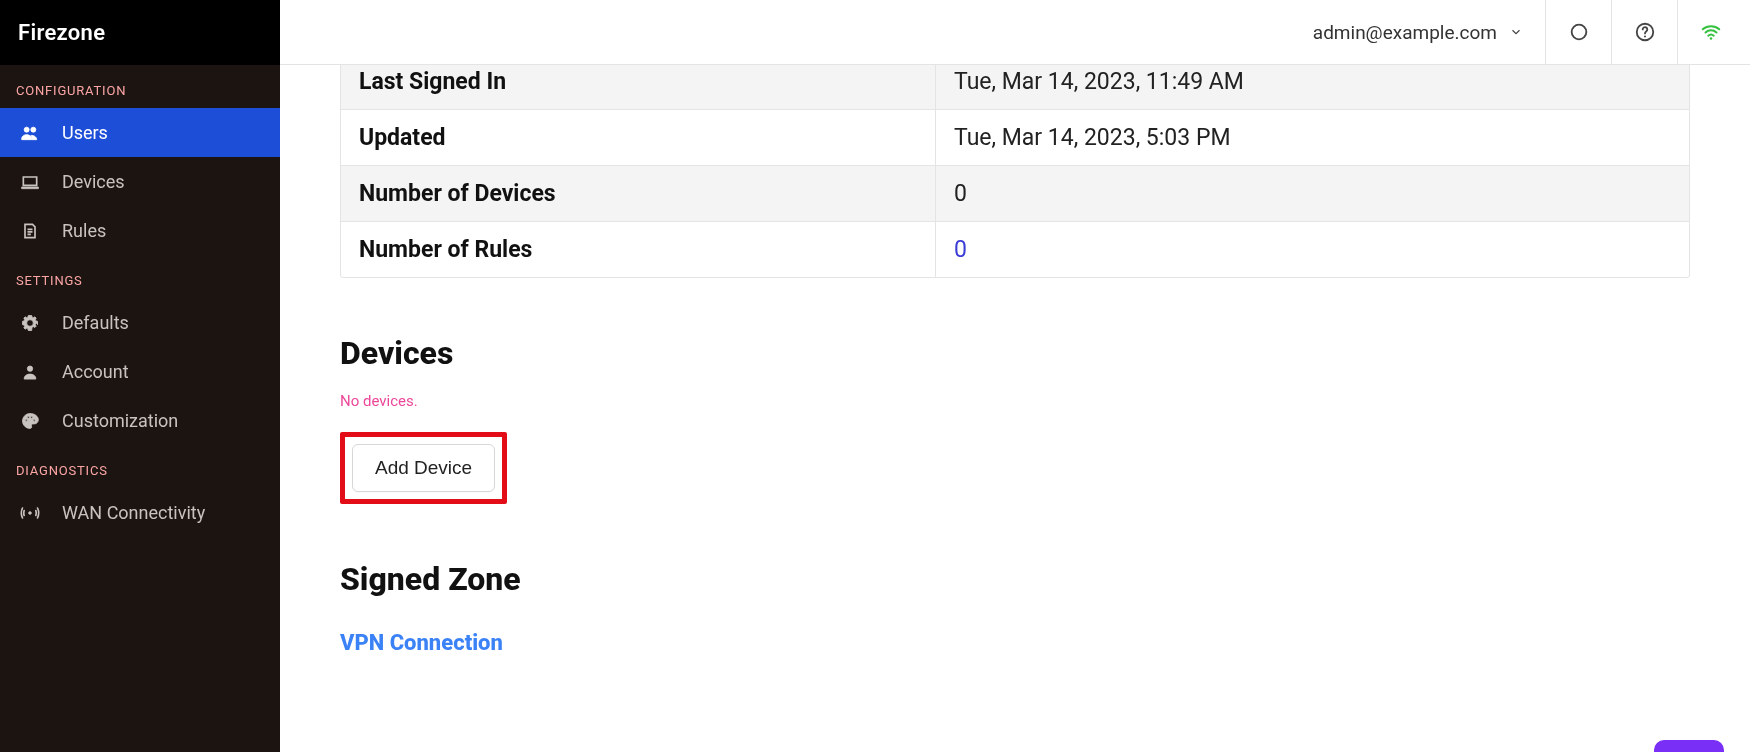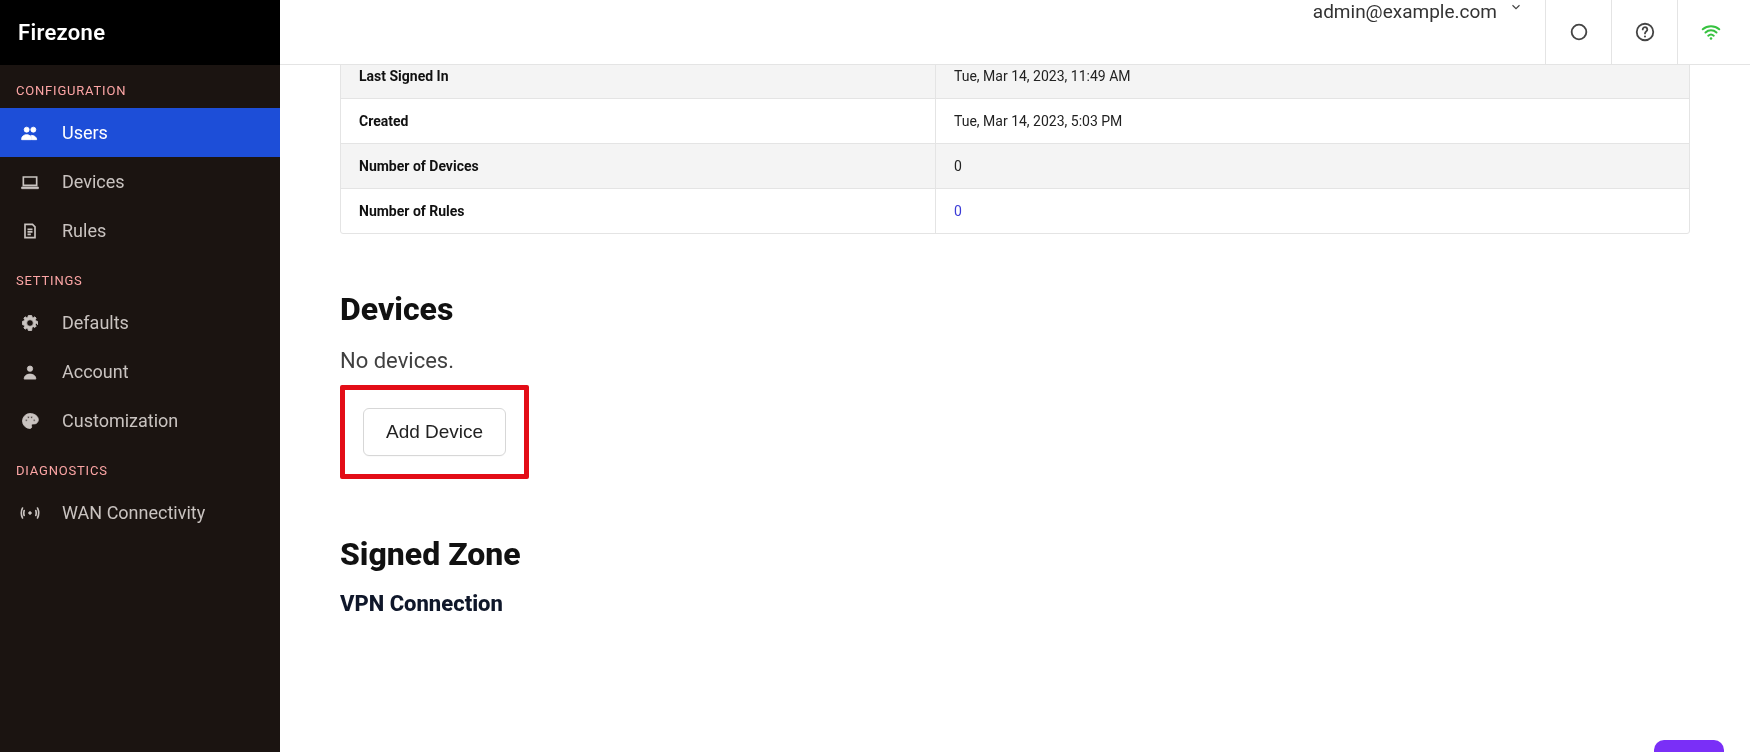"admin@example.com" .acct { align-items: none -> center }
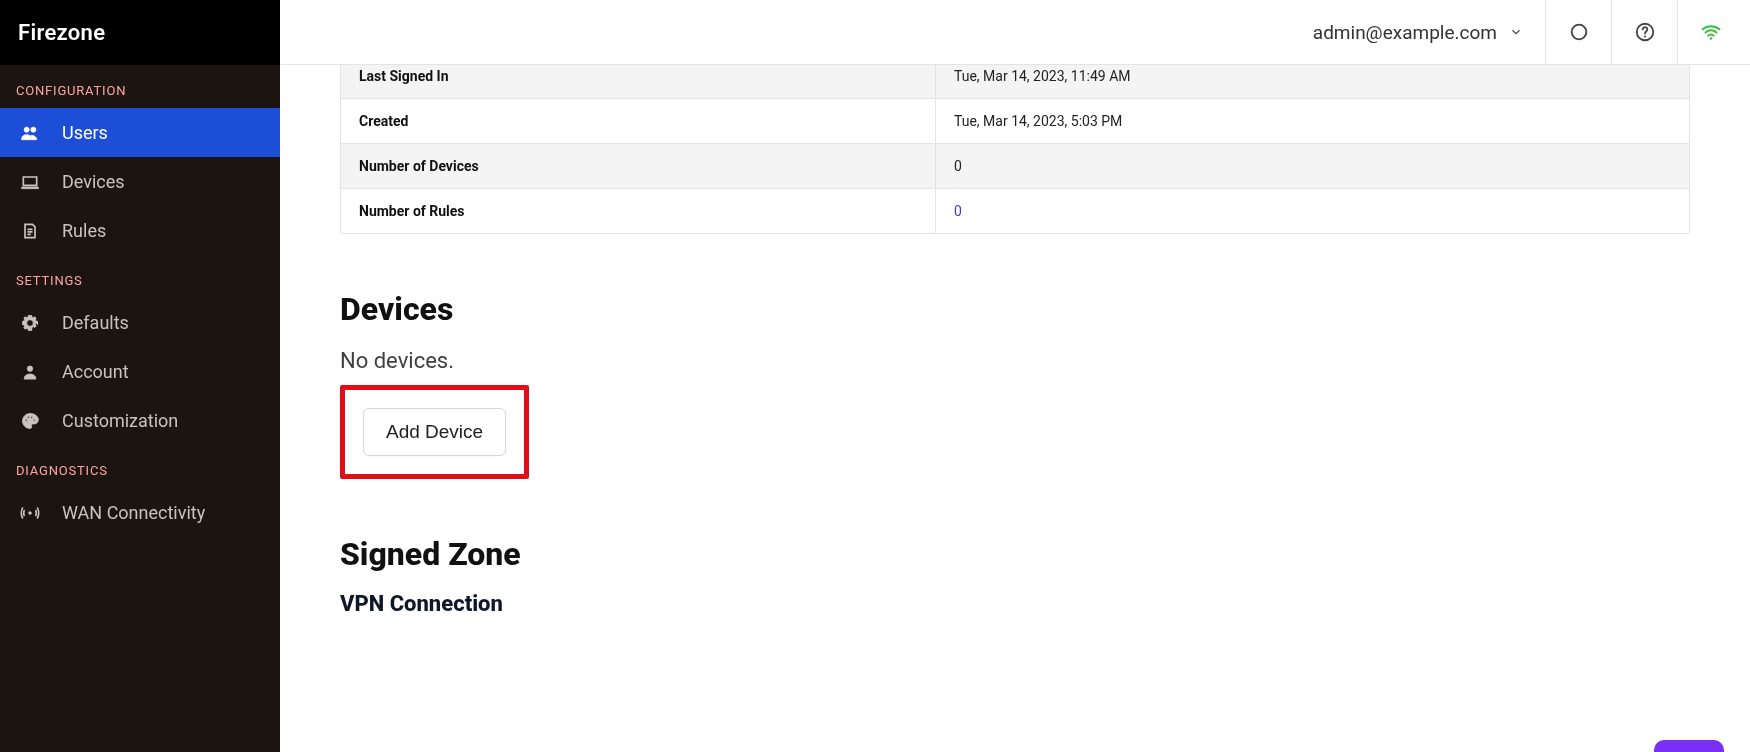"Last Signed In" .detail-table tr td { font-size: 14px -> 23px }
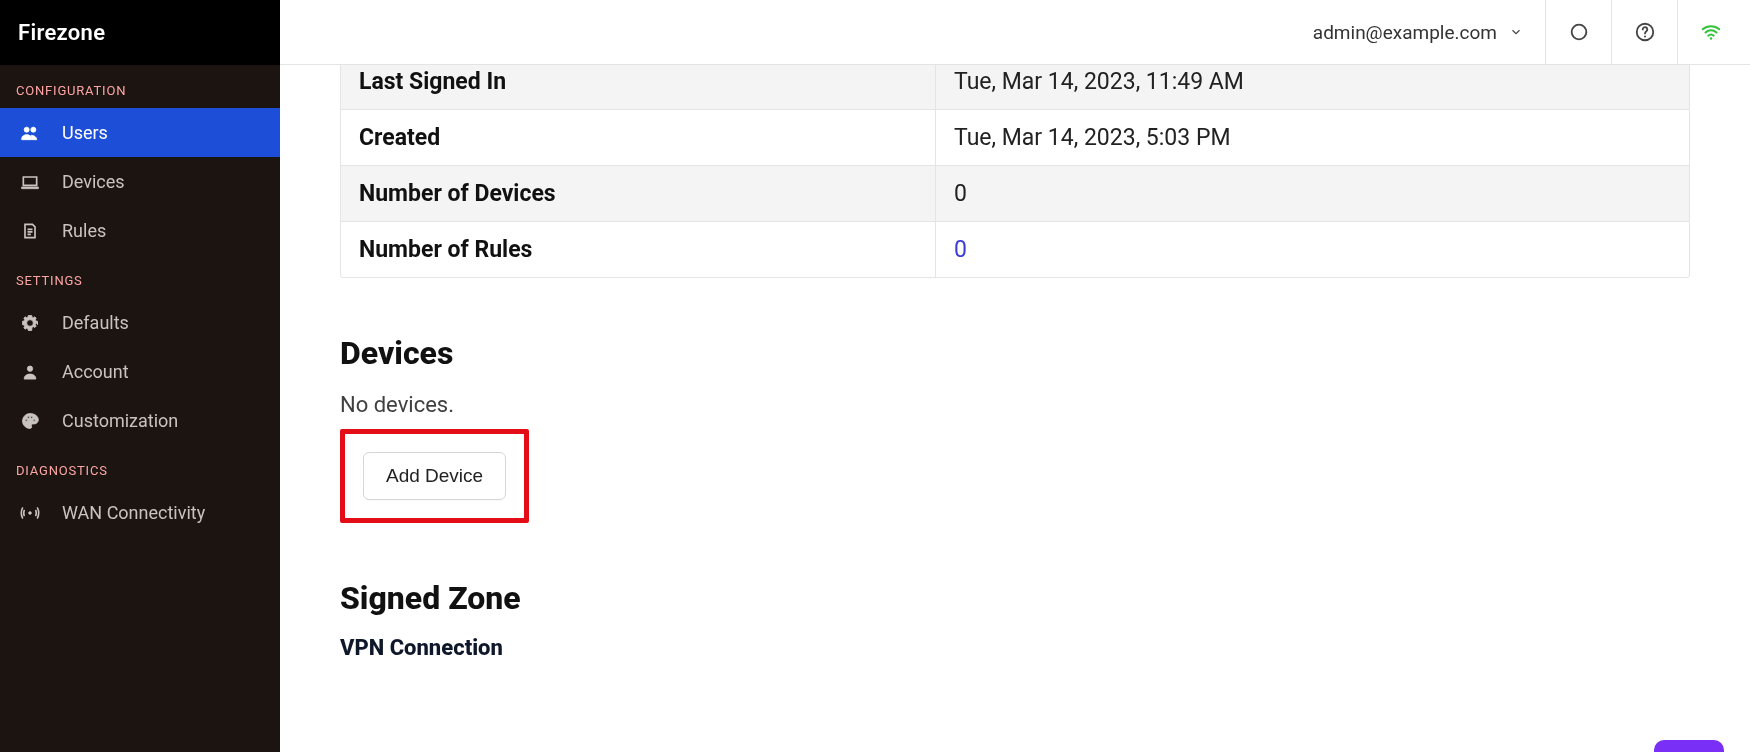"Created" td.k { text: Created -> Updated }
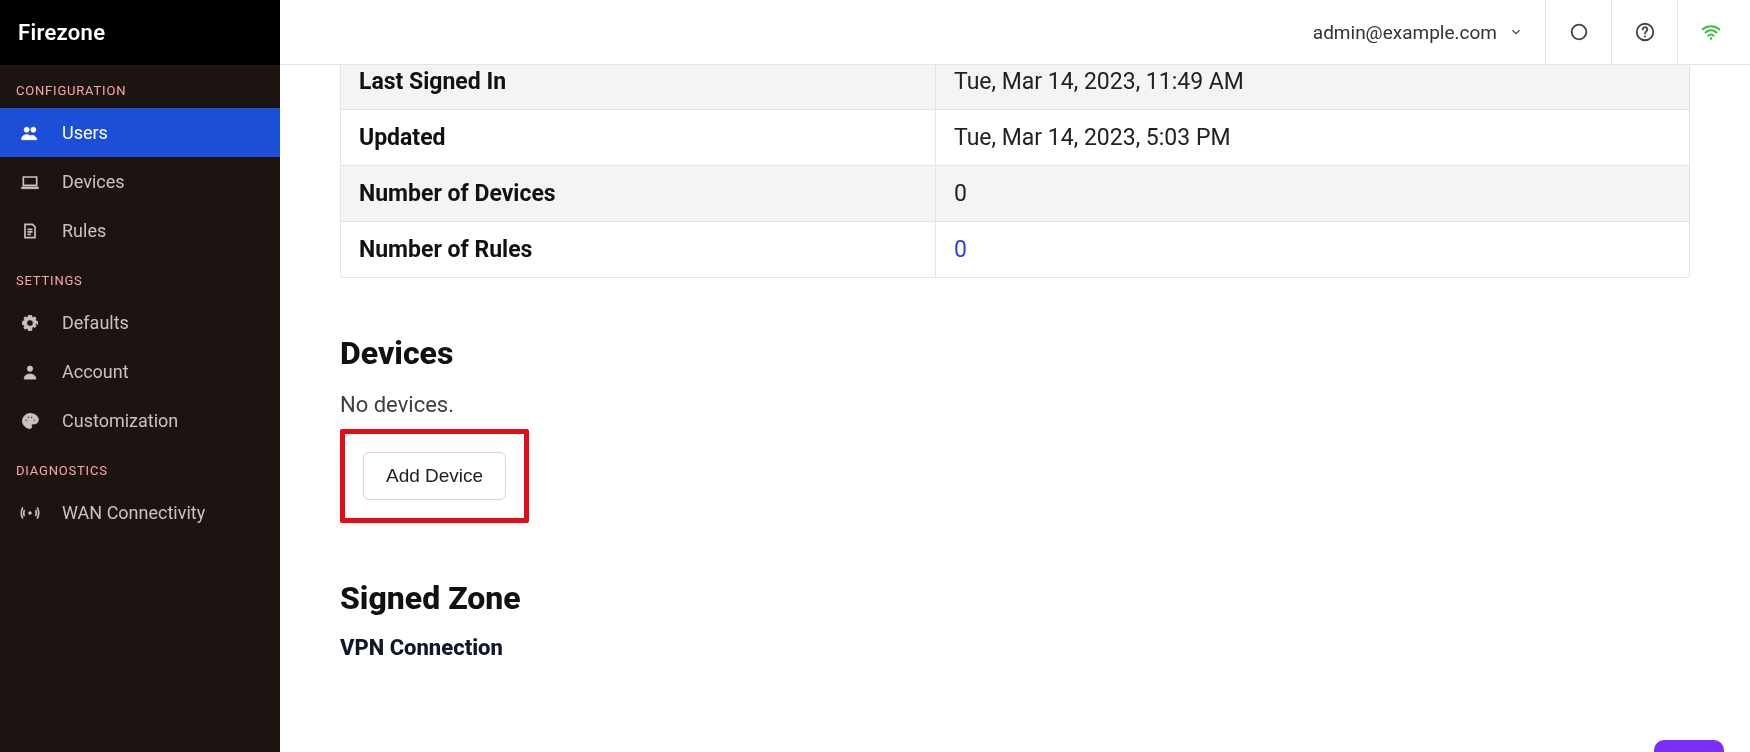"No devices." .muted { color: #404040 -> #ec4899; font-size: 22px -> 15px }
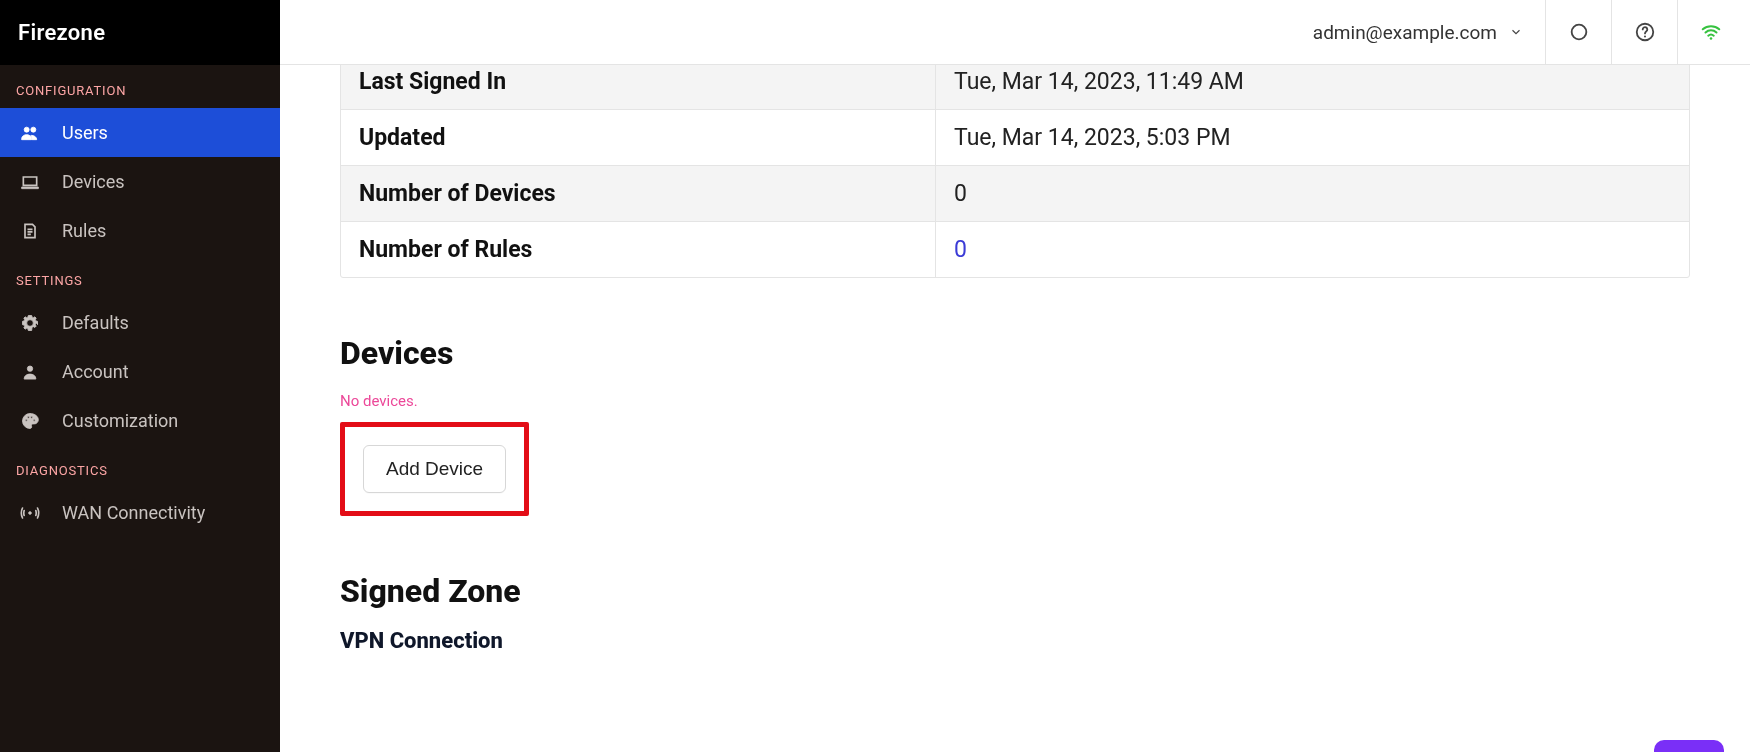"Add Device" .hl { margin-top: 12px -> 22px; padding: 18px -> 7px }
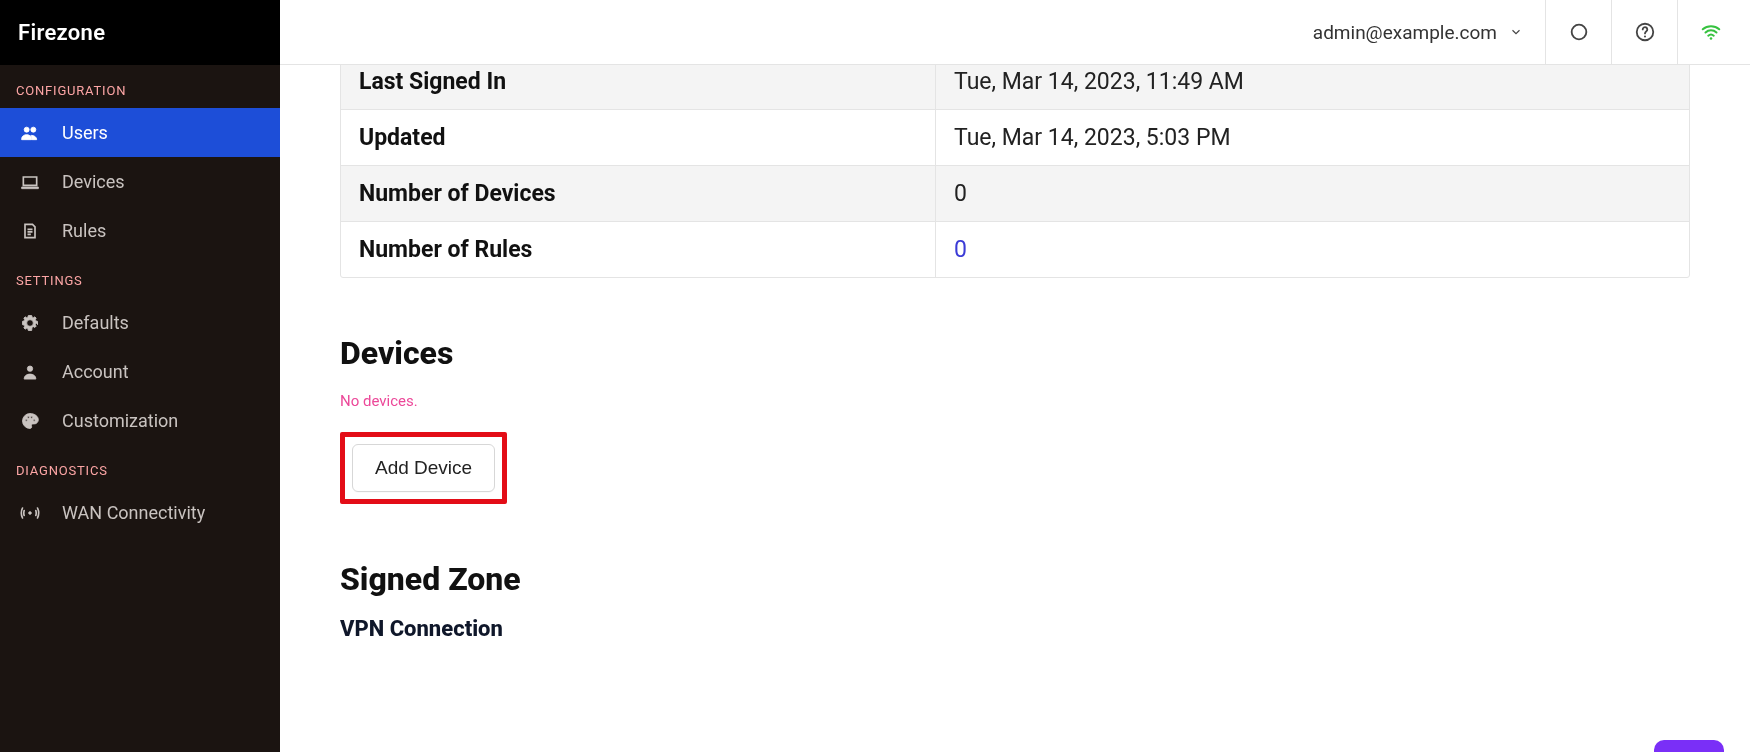"VPN Connection" h3.sub { color: #0f172a -> #3b82f6; margin-top: 18px -> 32px }
